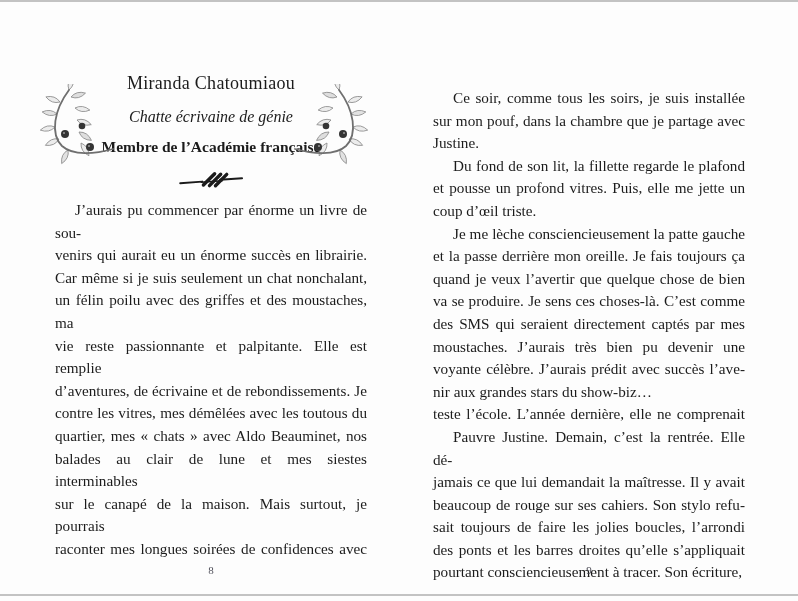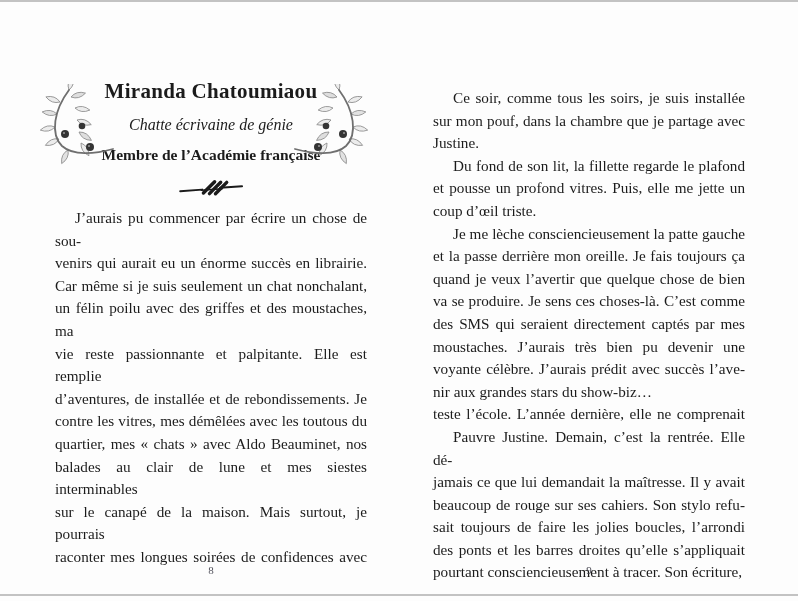"Miranda Chatoumiaou" .chapter-title { font-size: 21px -> 18px; font-weight: bold -> normal; margin: 8px -> 0 }
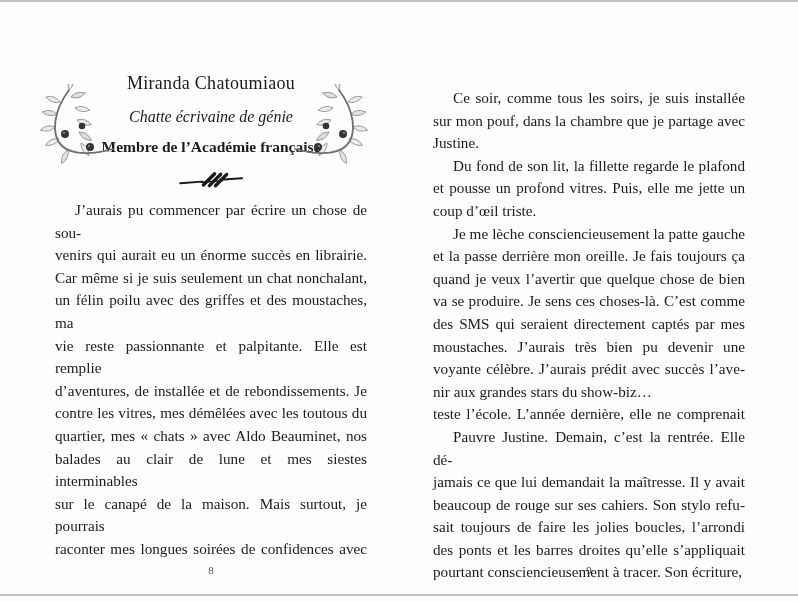"J’aurais pu commencer par écrire" div.line { text: écrire un chose -> énorme un livre }
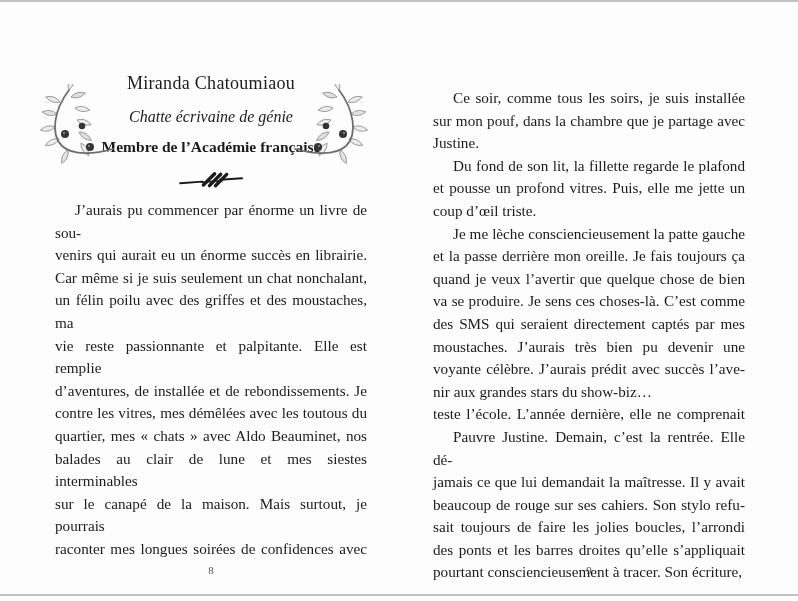"d’aventures, de installée et de" div.line { text: installée -> écrivaine }
